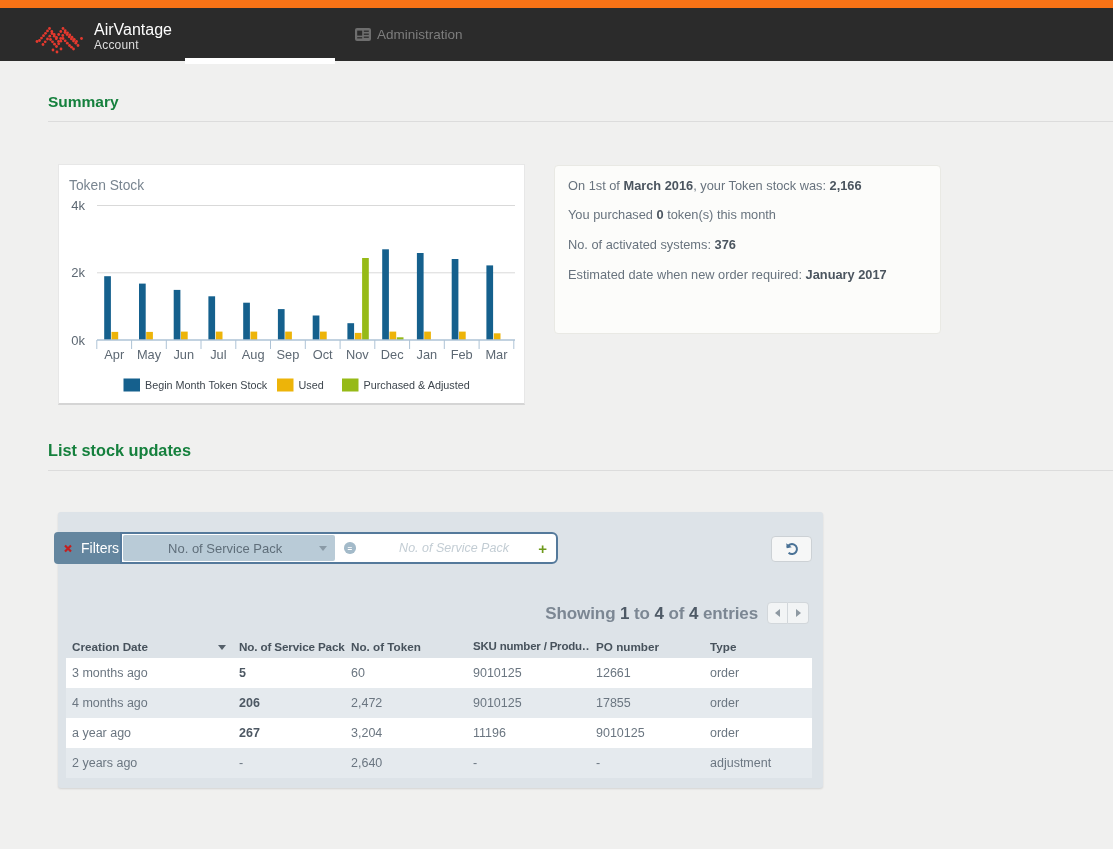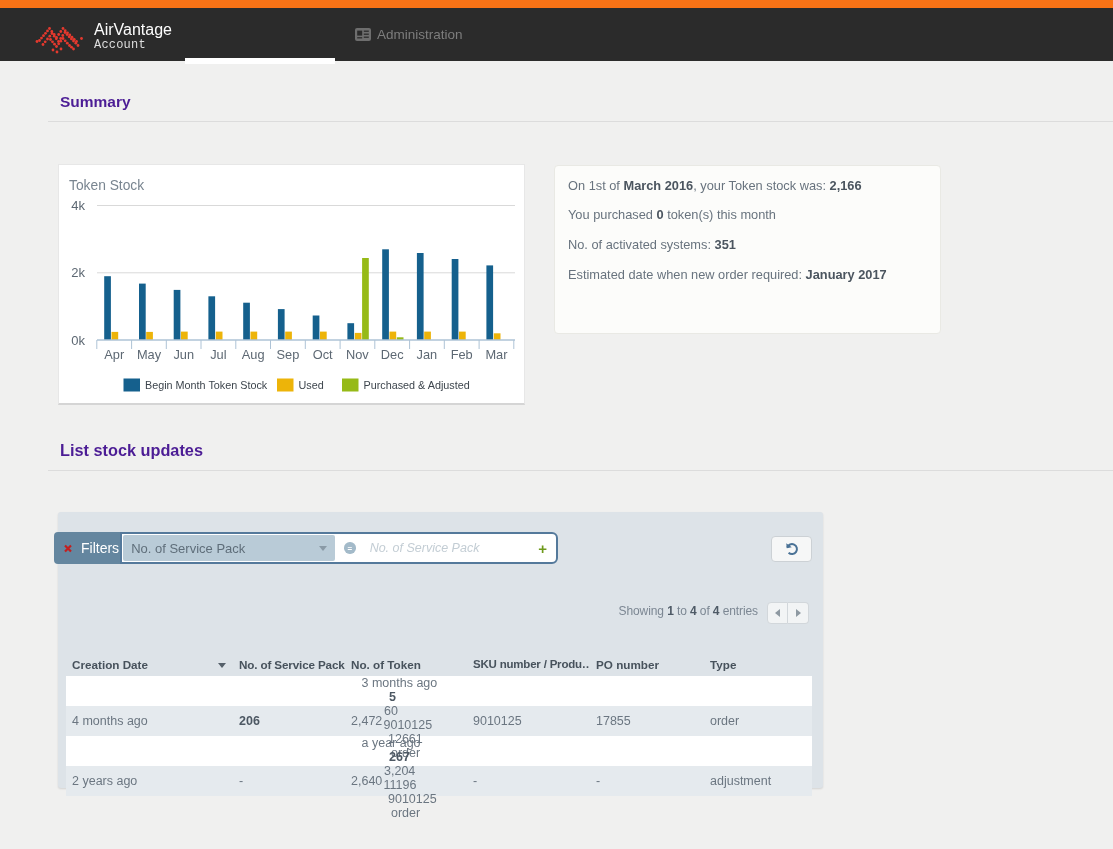"Account" #logotxt .l2 { font-family: Liberation Mono, monospace -> none }
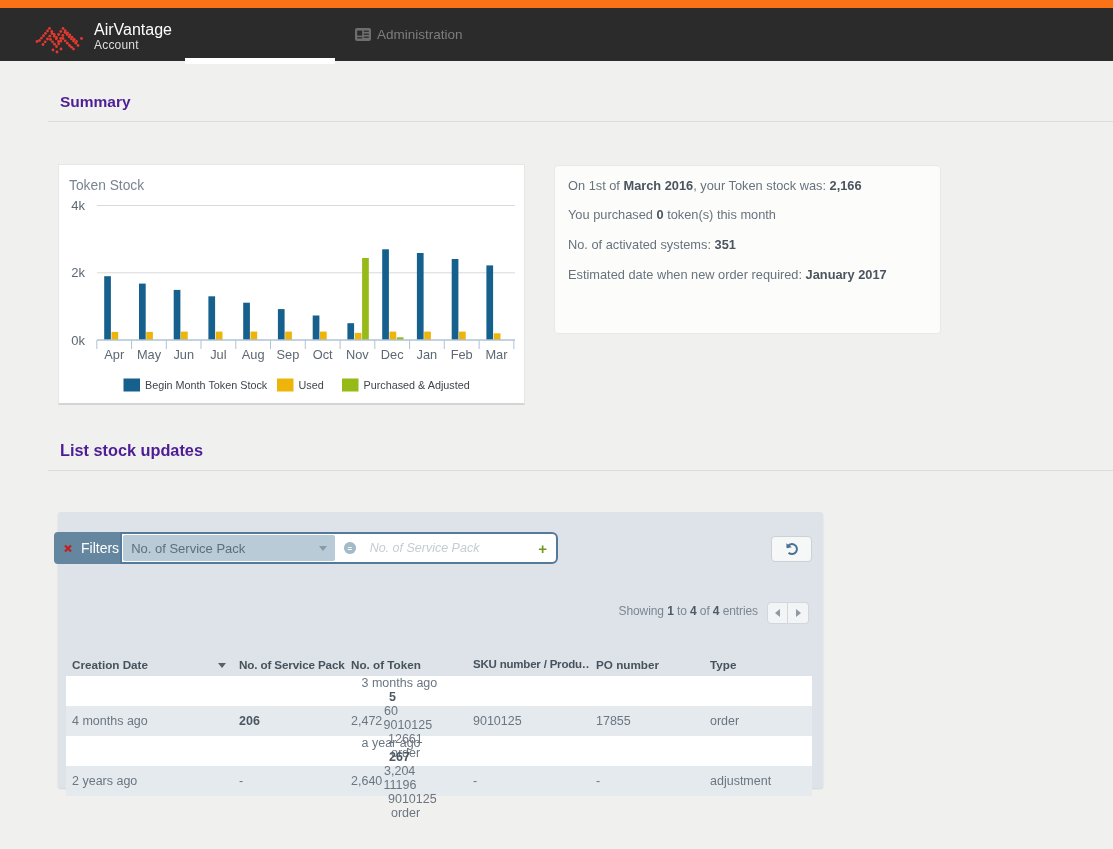"Summary" .h2 { color: #4c1d95 -> #15803d; left: 60px -> 48px }
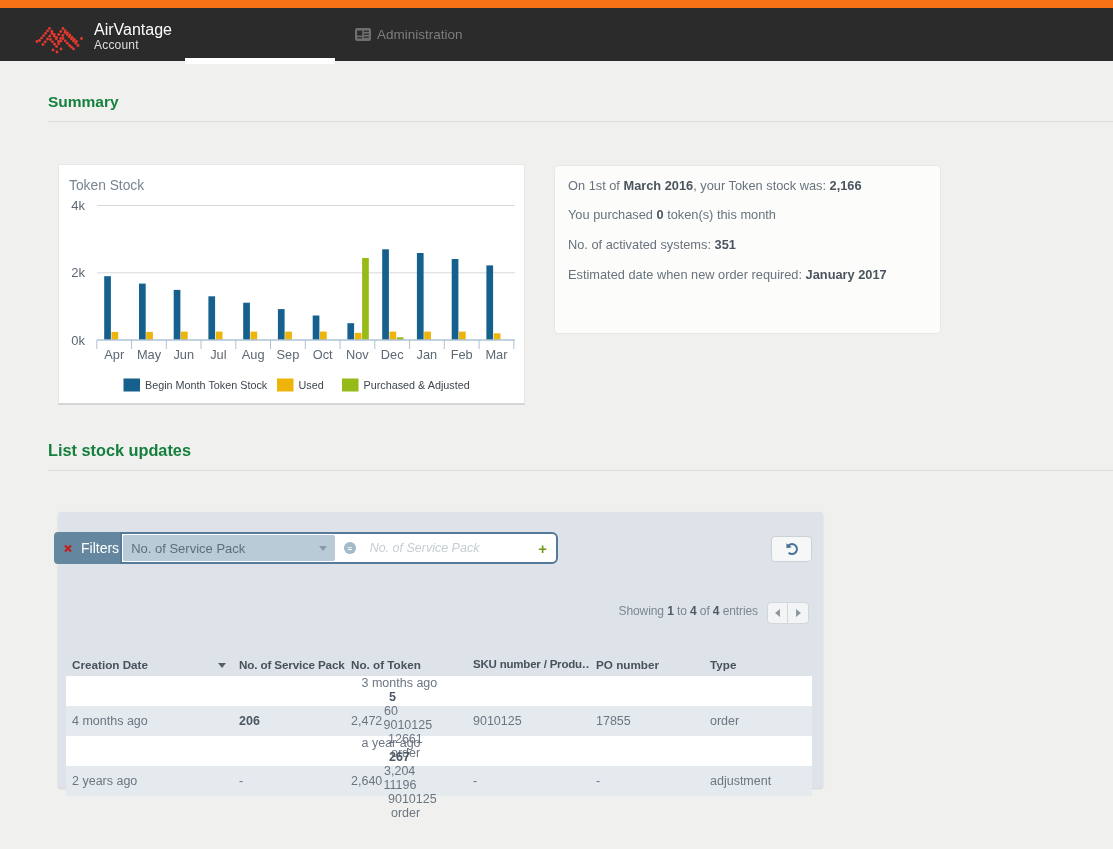"351" b { text: 351 -> 376 }
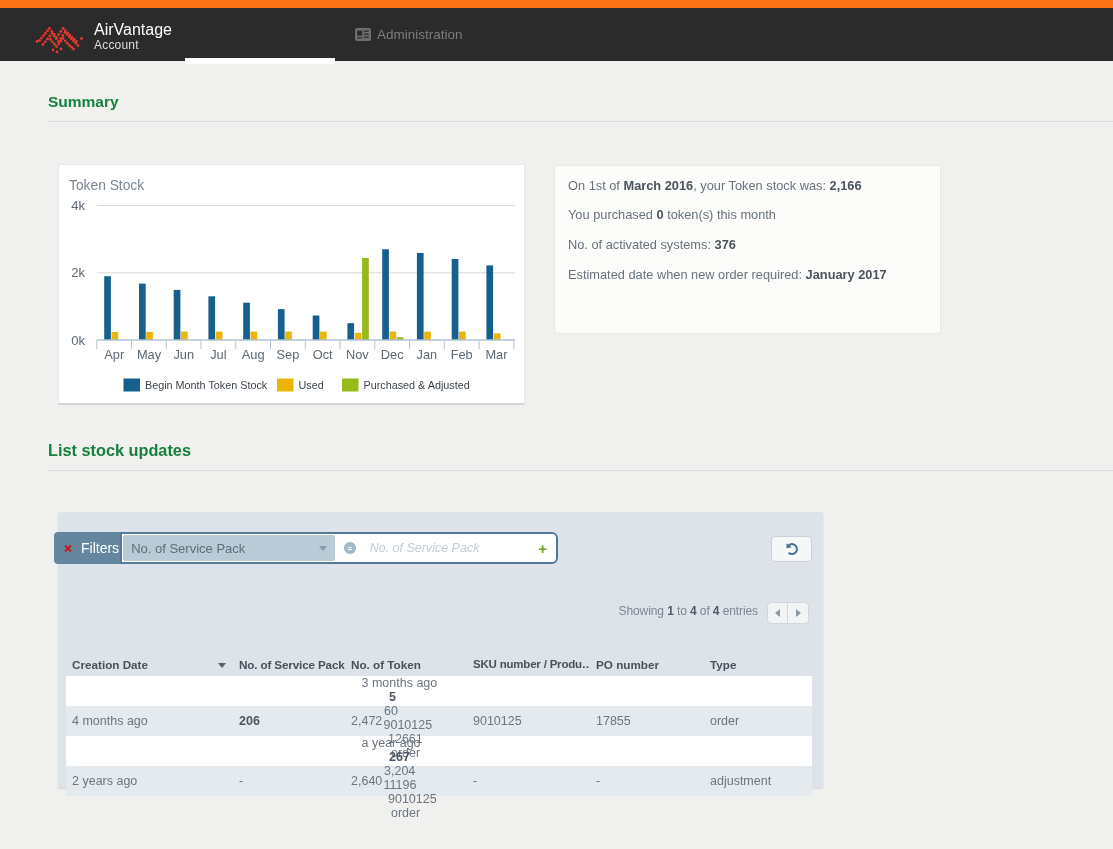"Filters" #fbar { text-align: none -> center }
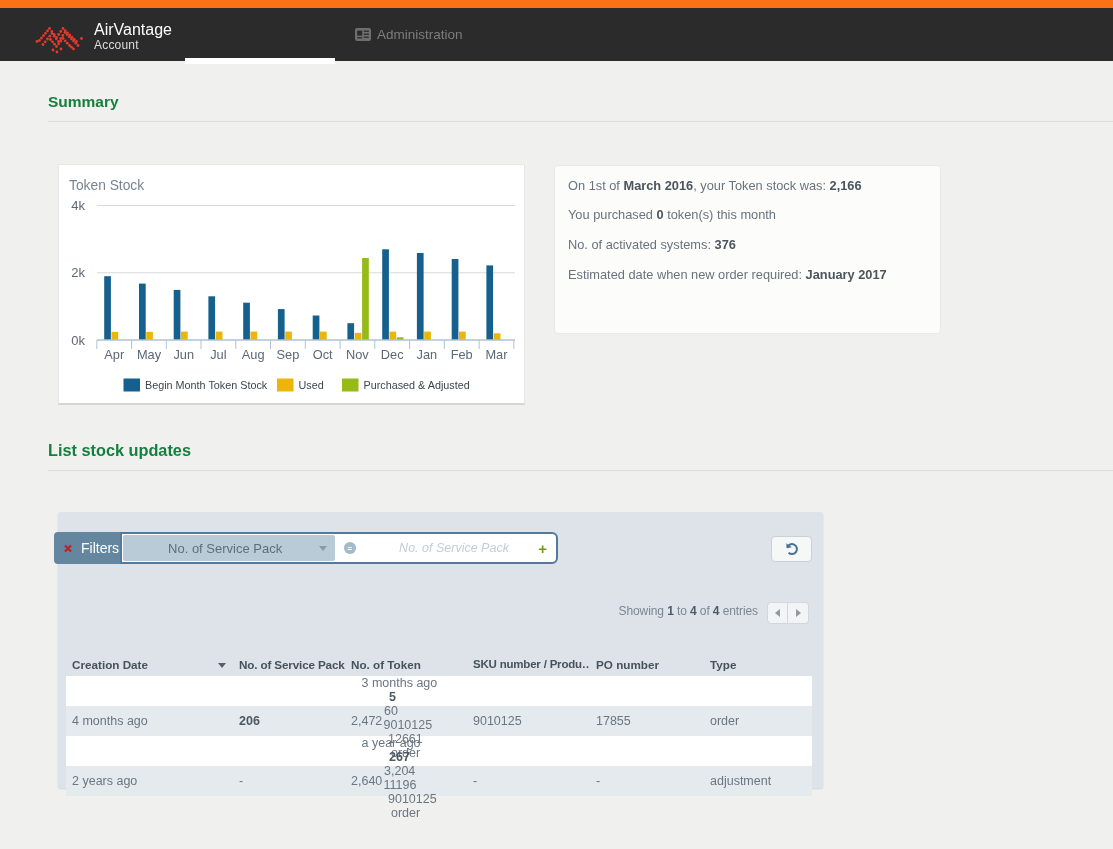"Showing 1 to 4 of" #showing { font-size: 12px -> 17px; font-weight: none -> bold }
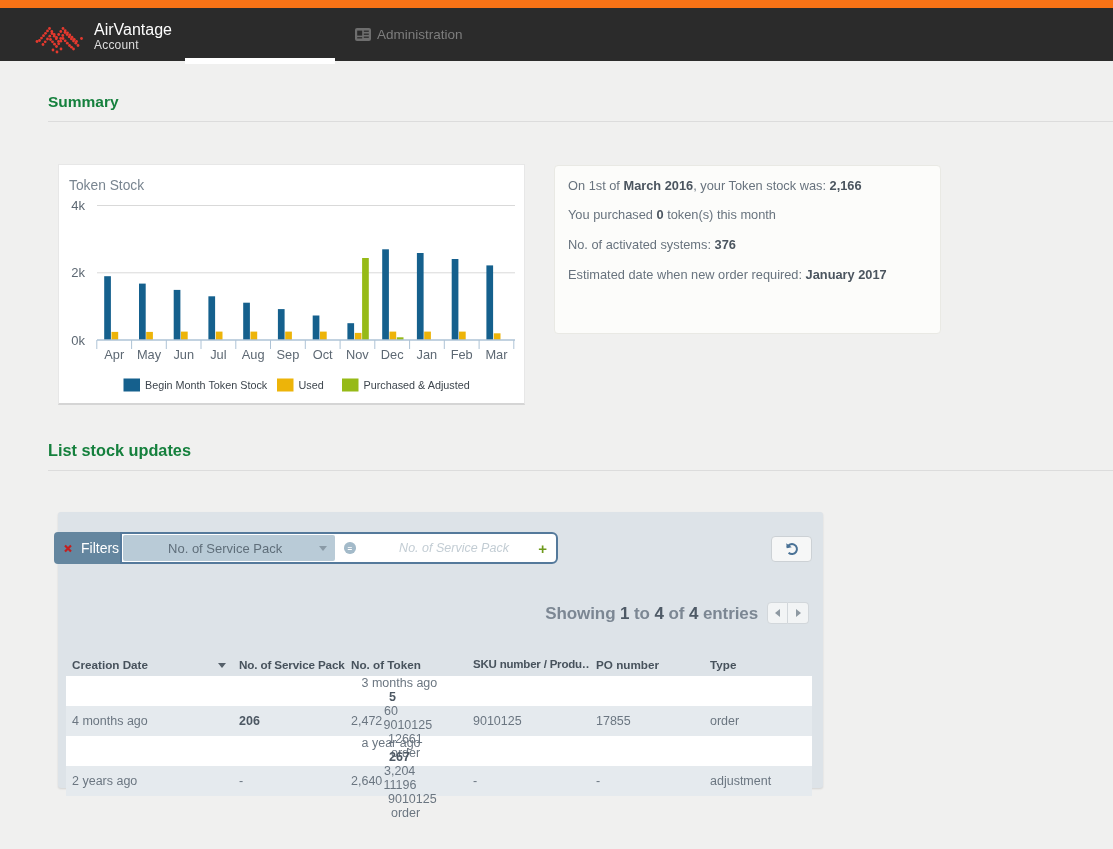"Creation Date" #tbl { top: 140px -> 122px }
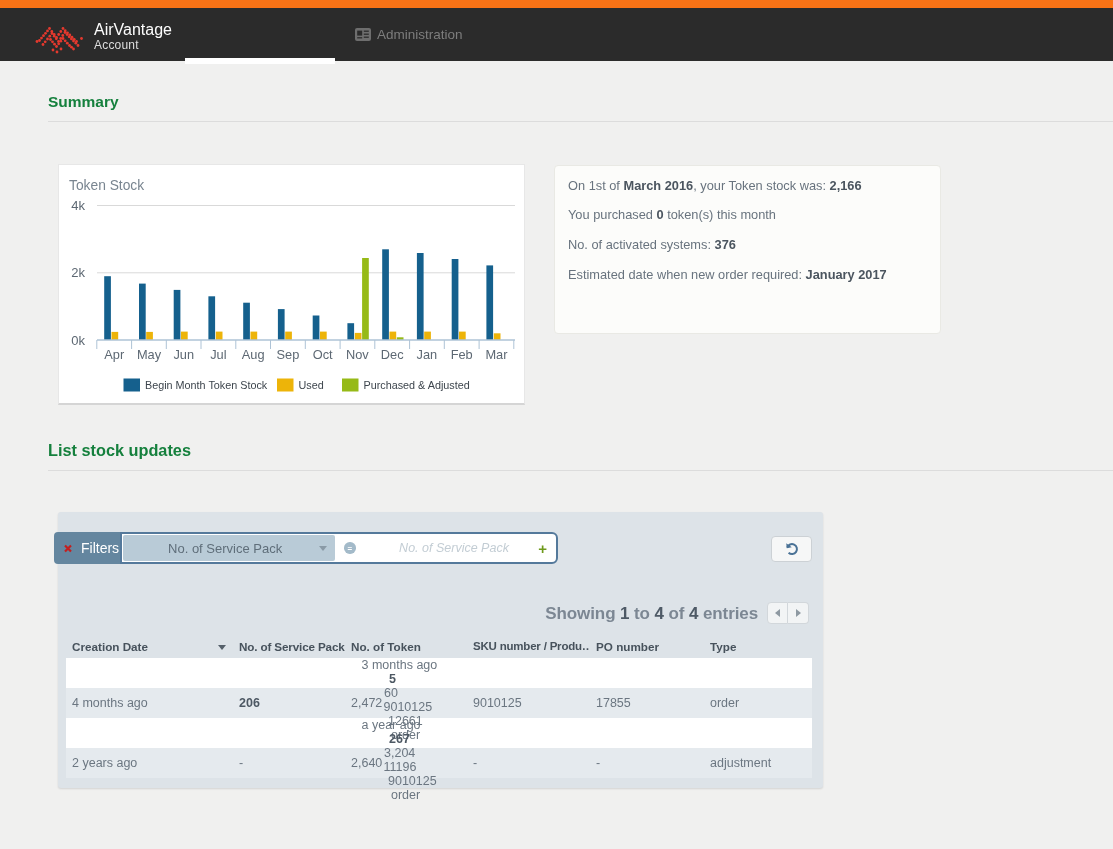"3 months ago" .trow.w { flex-direction: column -> none }
